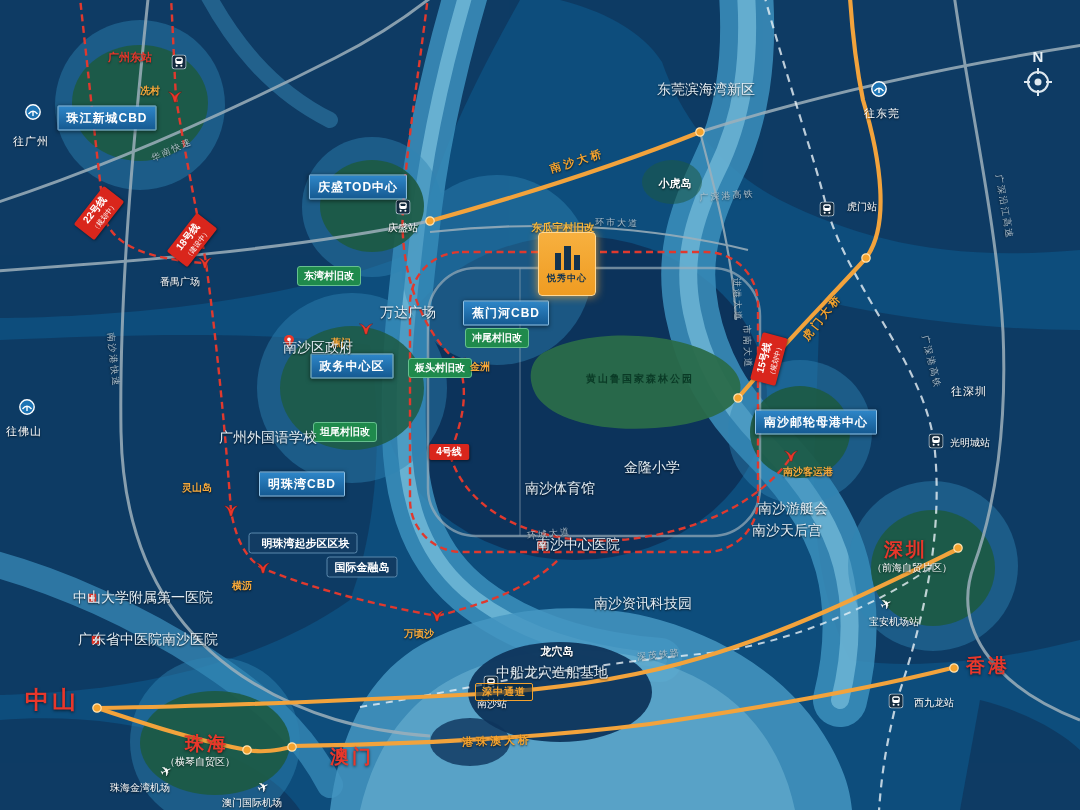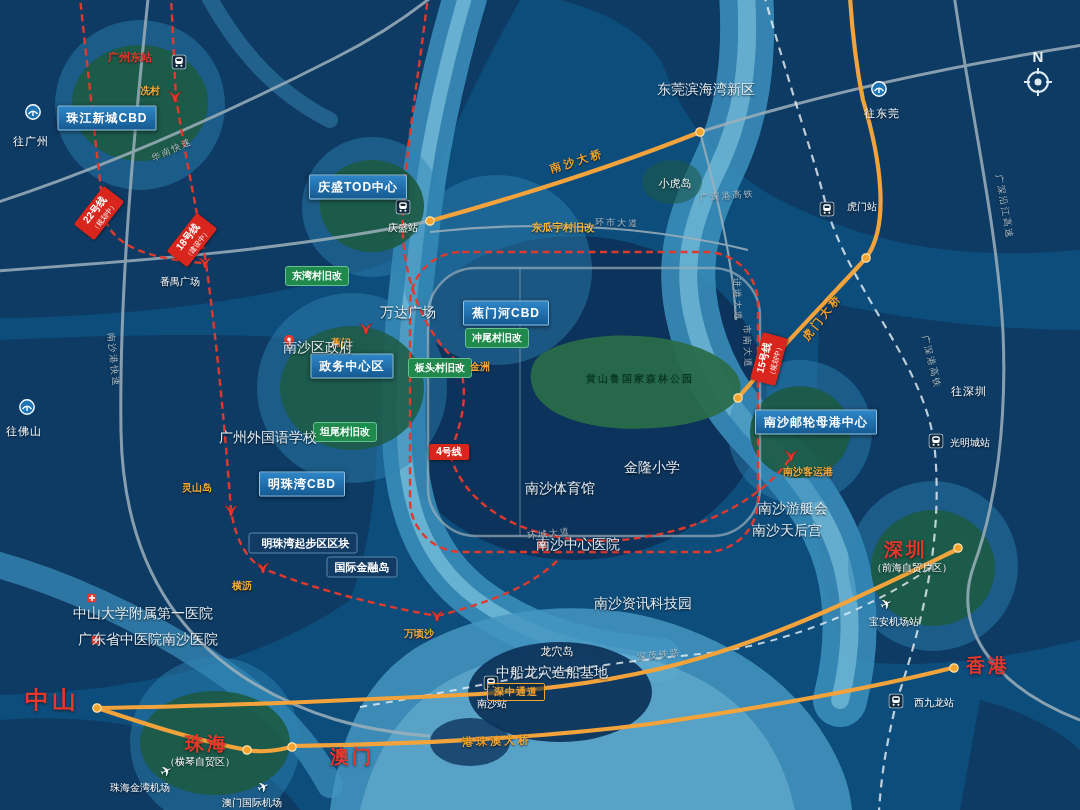"小虎岛" .lbl-white-md { font-weight: normal -> bold }
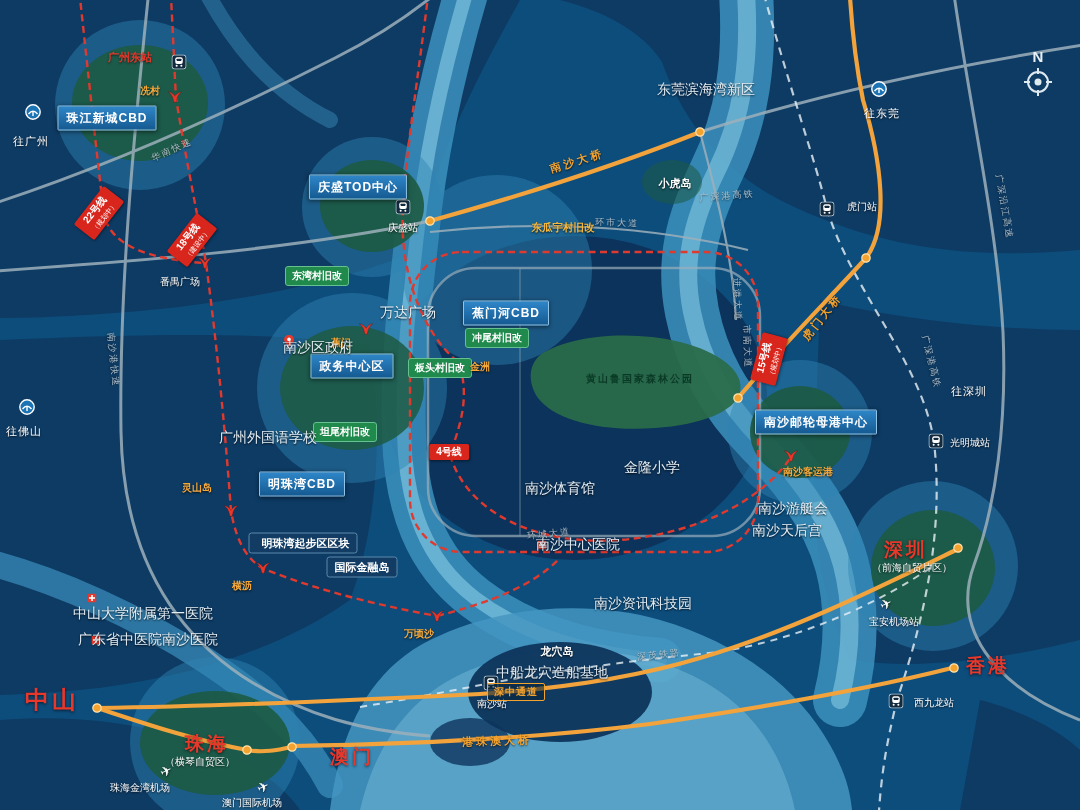"东湾村旧改" div.lbl { left: 317px -> 329px }
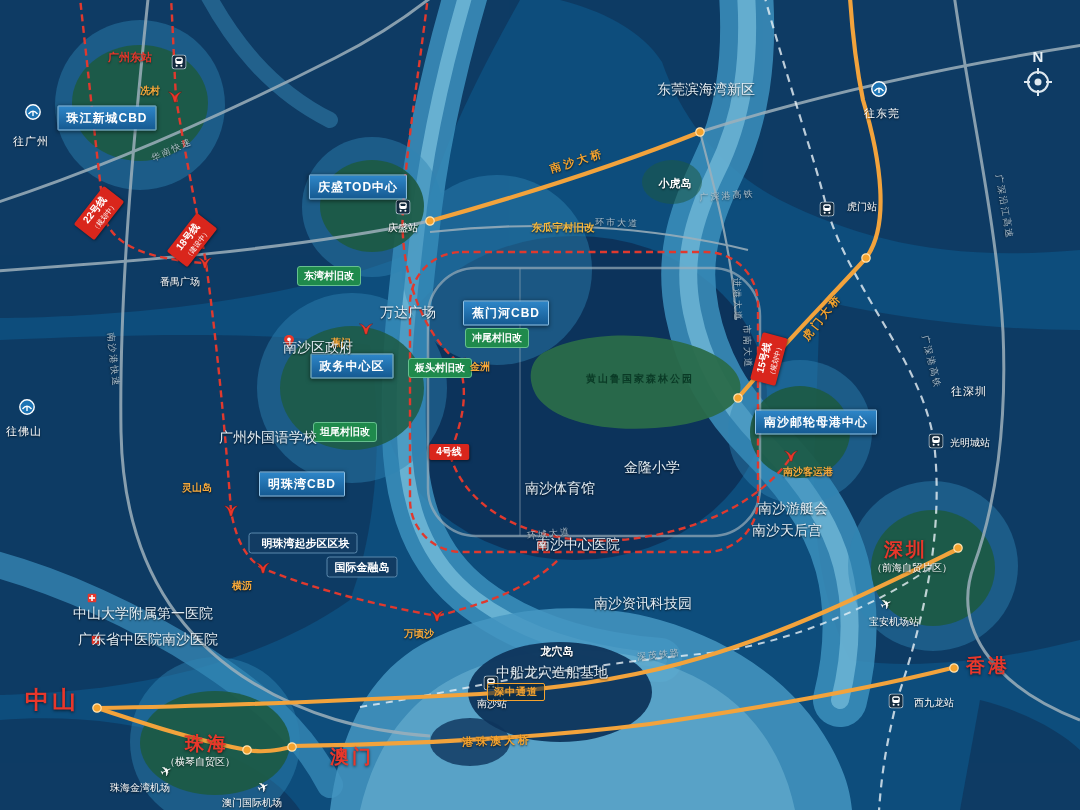"悦秀中心" div.project { html: none -> <div> <svg> <rect></rect> <rect></rect> <rect></rect> </svg> <div>悦秀中心</div> </div> }
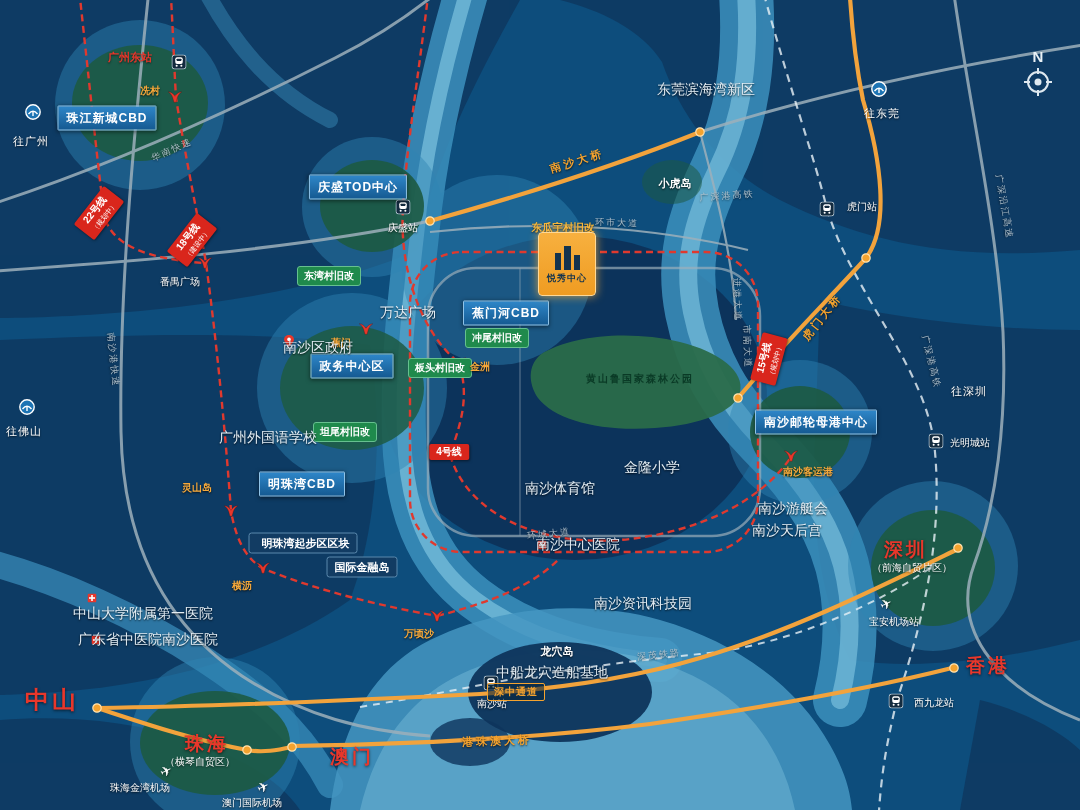"中山大学附属第一医院" div.lbl { margin-top: 16px -> none }
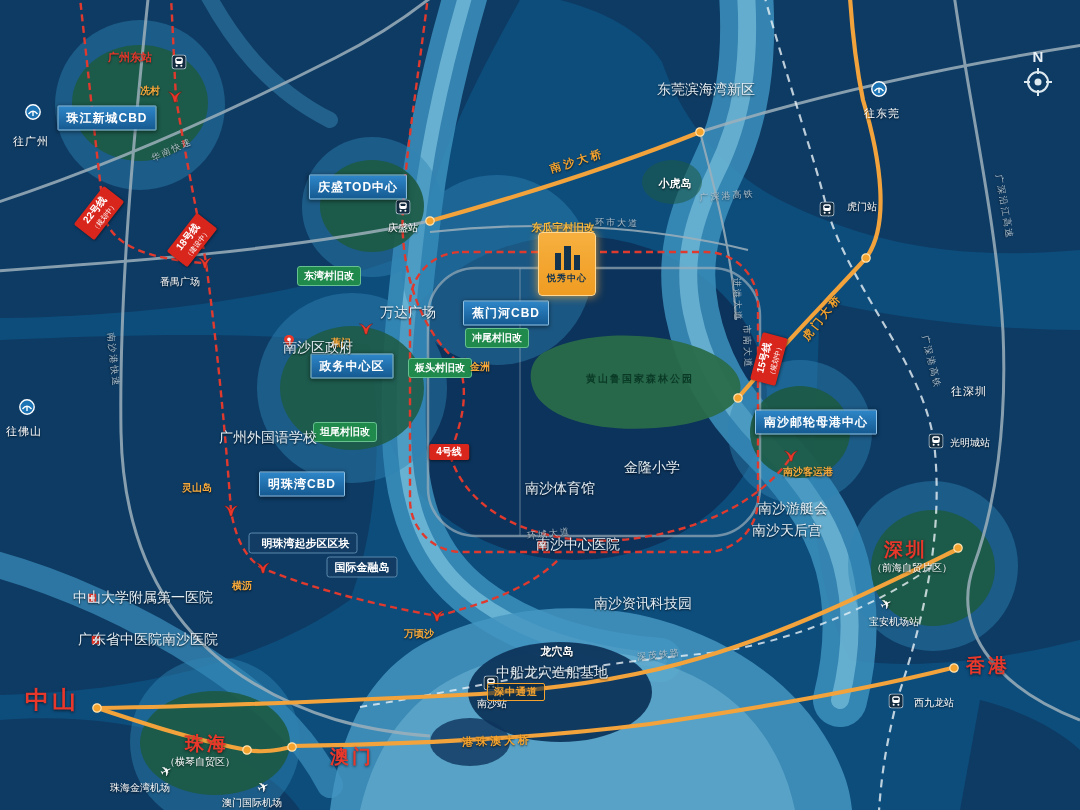"深中通道" div.lbl { left: 516px -> 504px }
